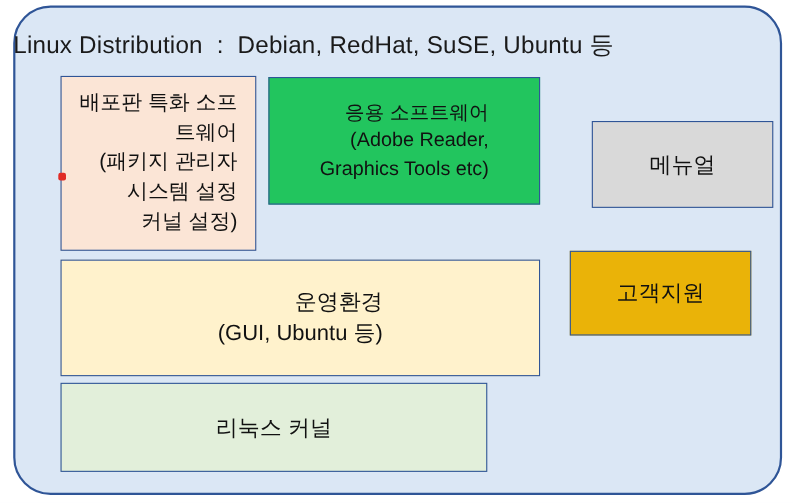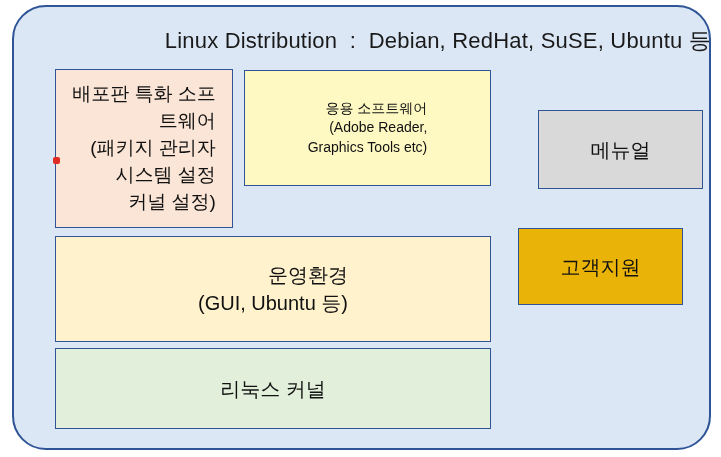"Linux Distribution : Debian, RedHat," .diagram-title { text-align: right -> left }
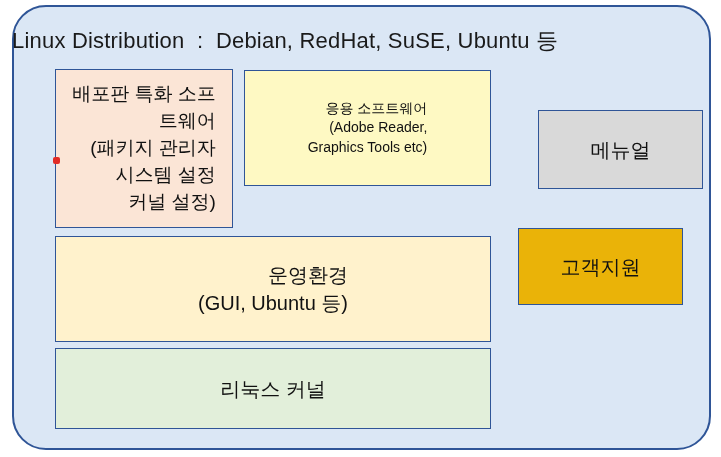"응용 소프트웨어" .box-apps { background: #fef9c3 -> #22c55e; font-size: 14px -> 18px }
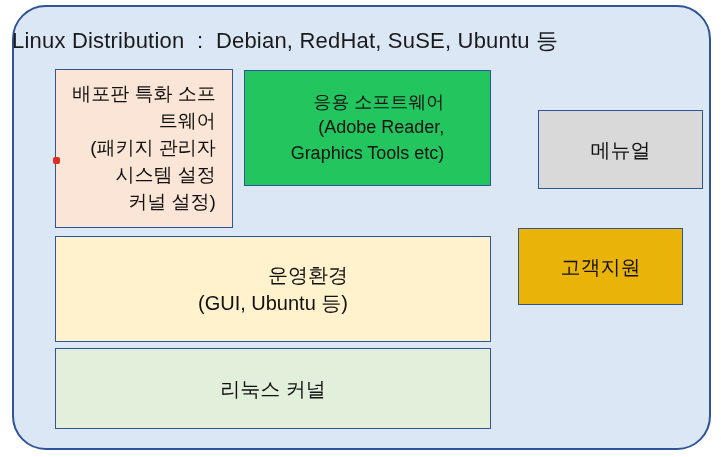"리눅스 커널" .box-kernel { width: 436px -> 388px }
